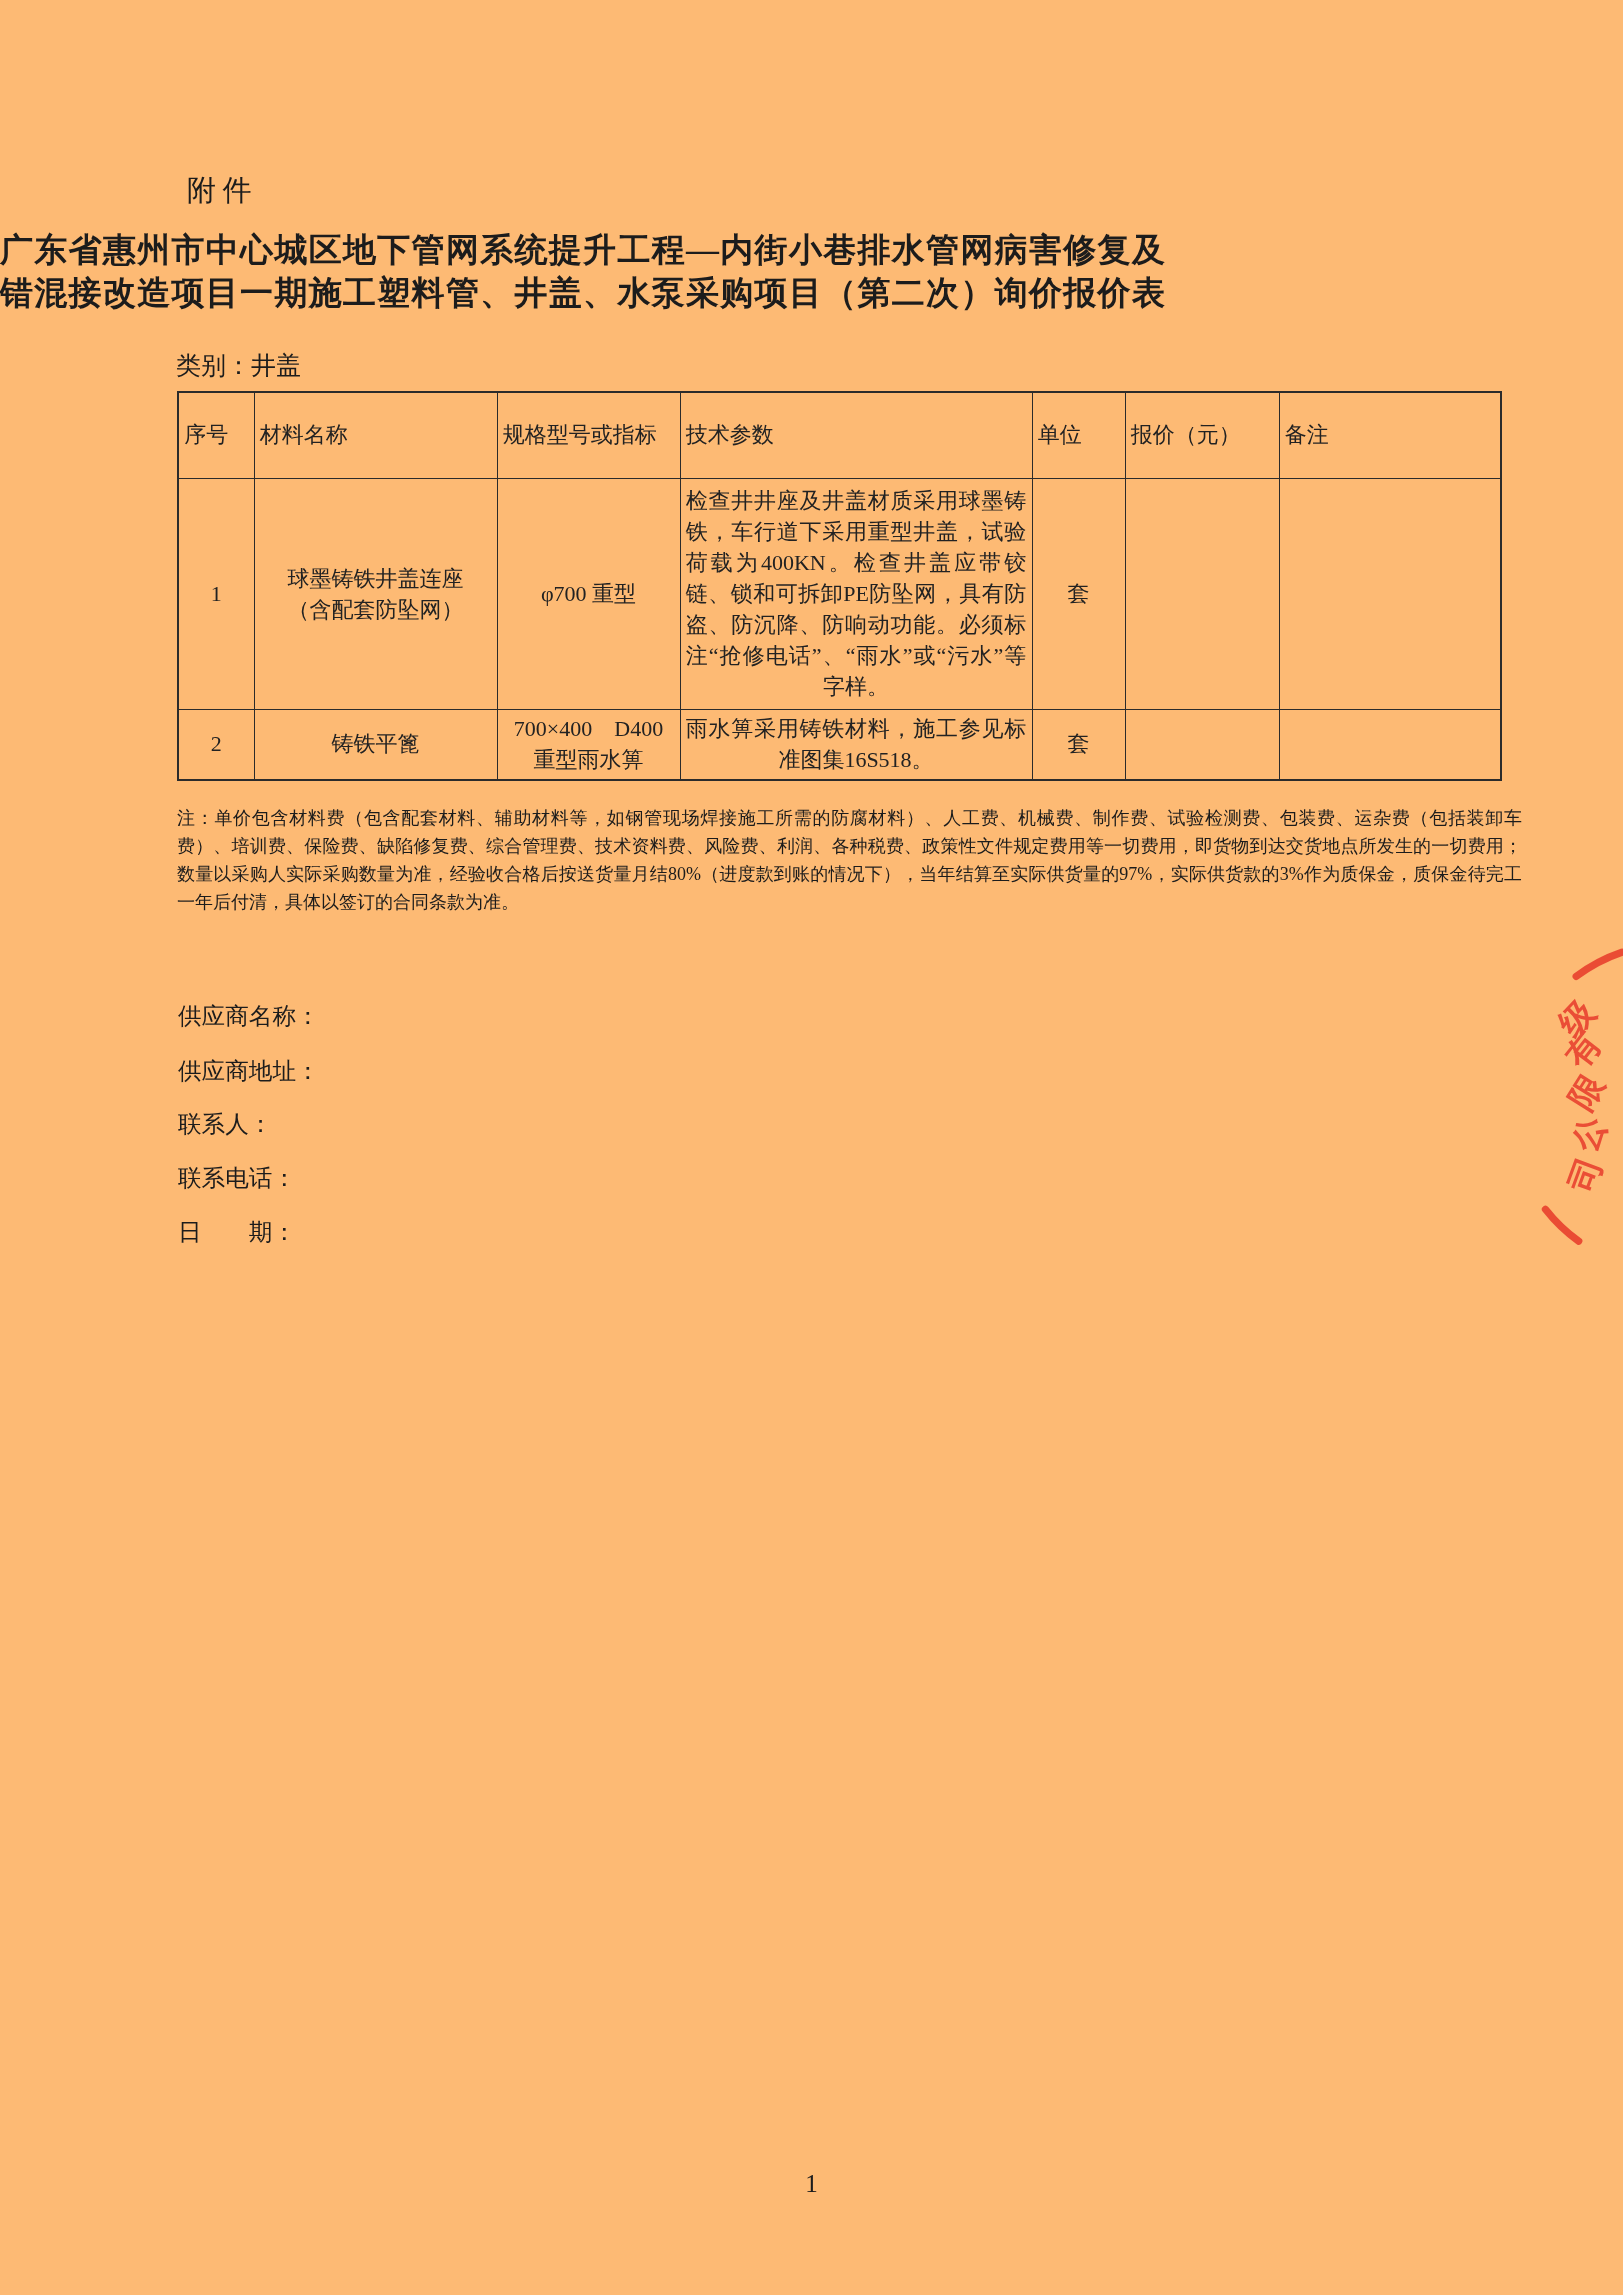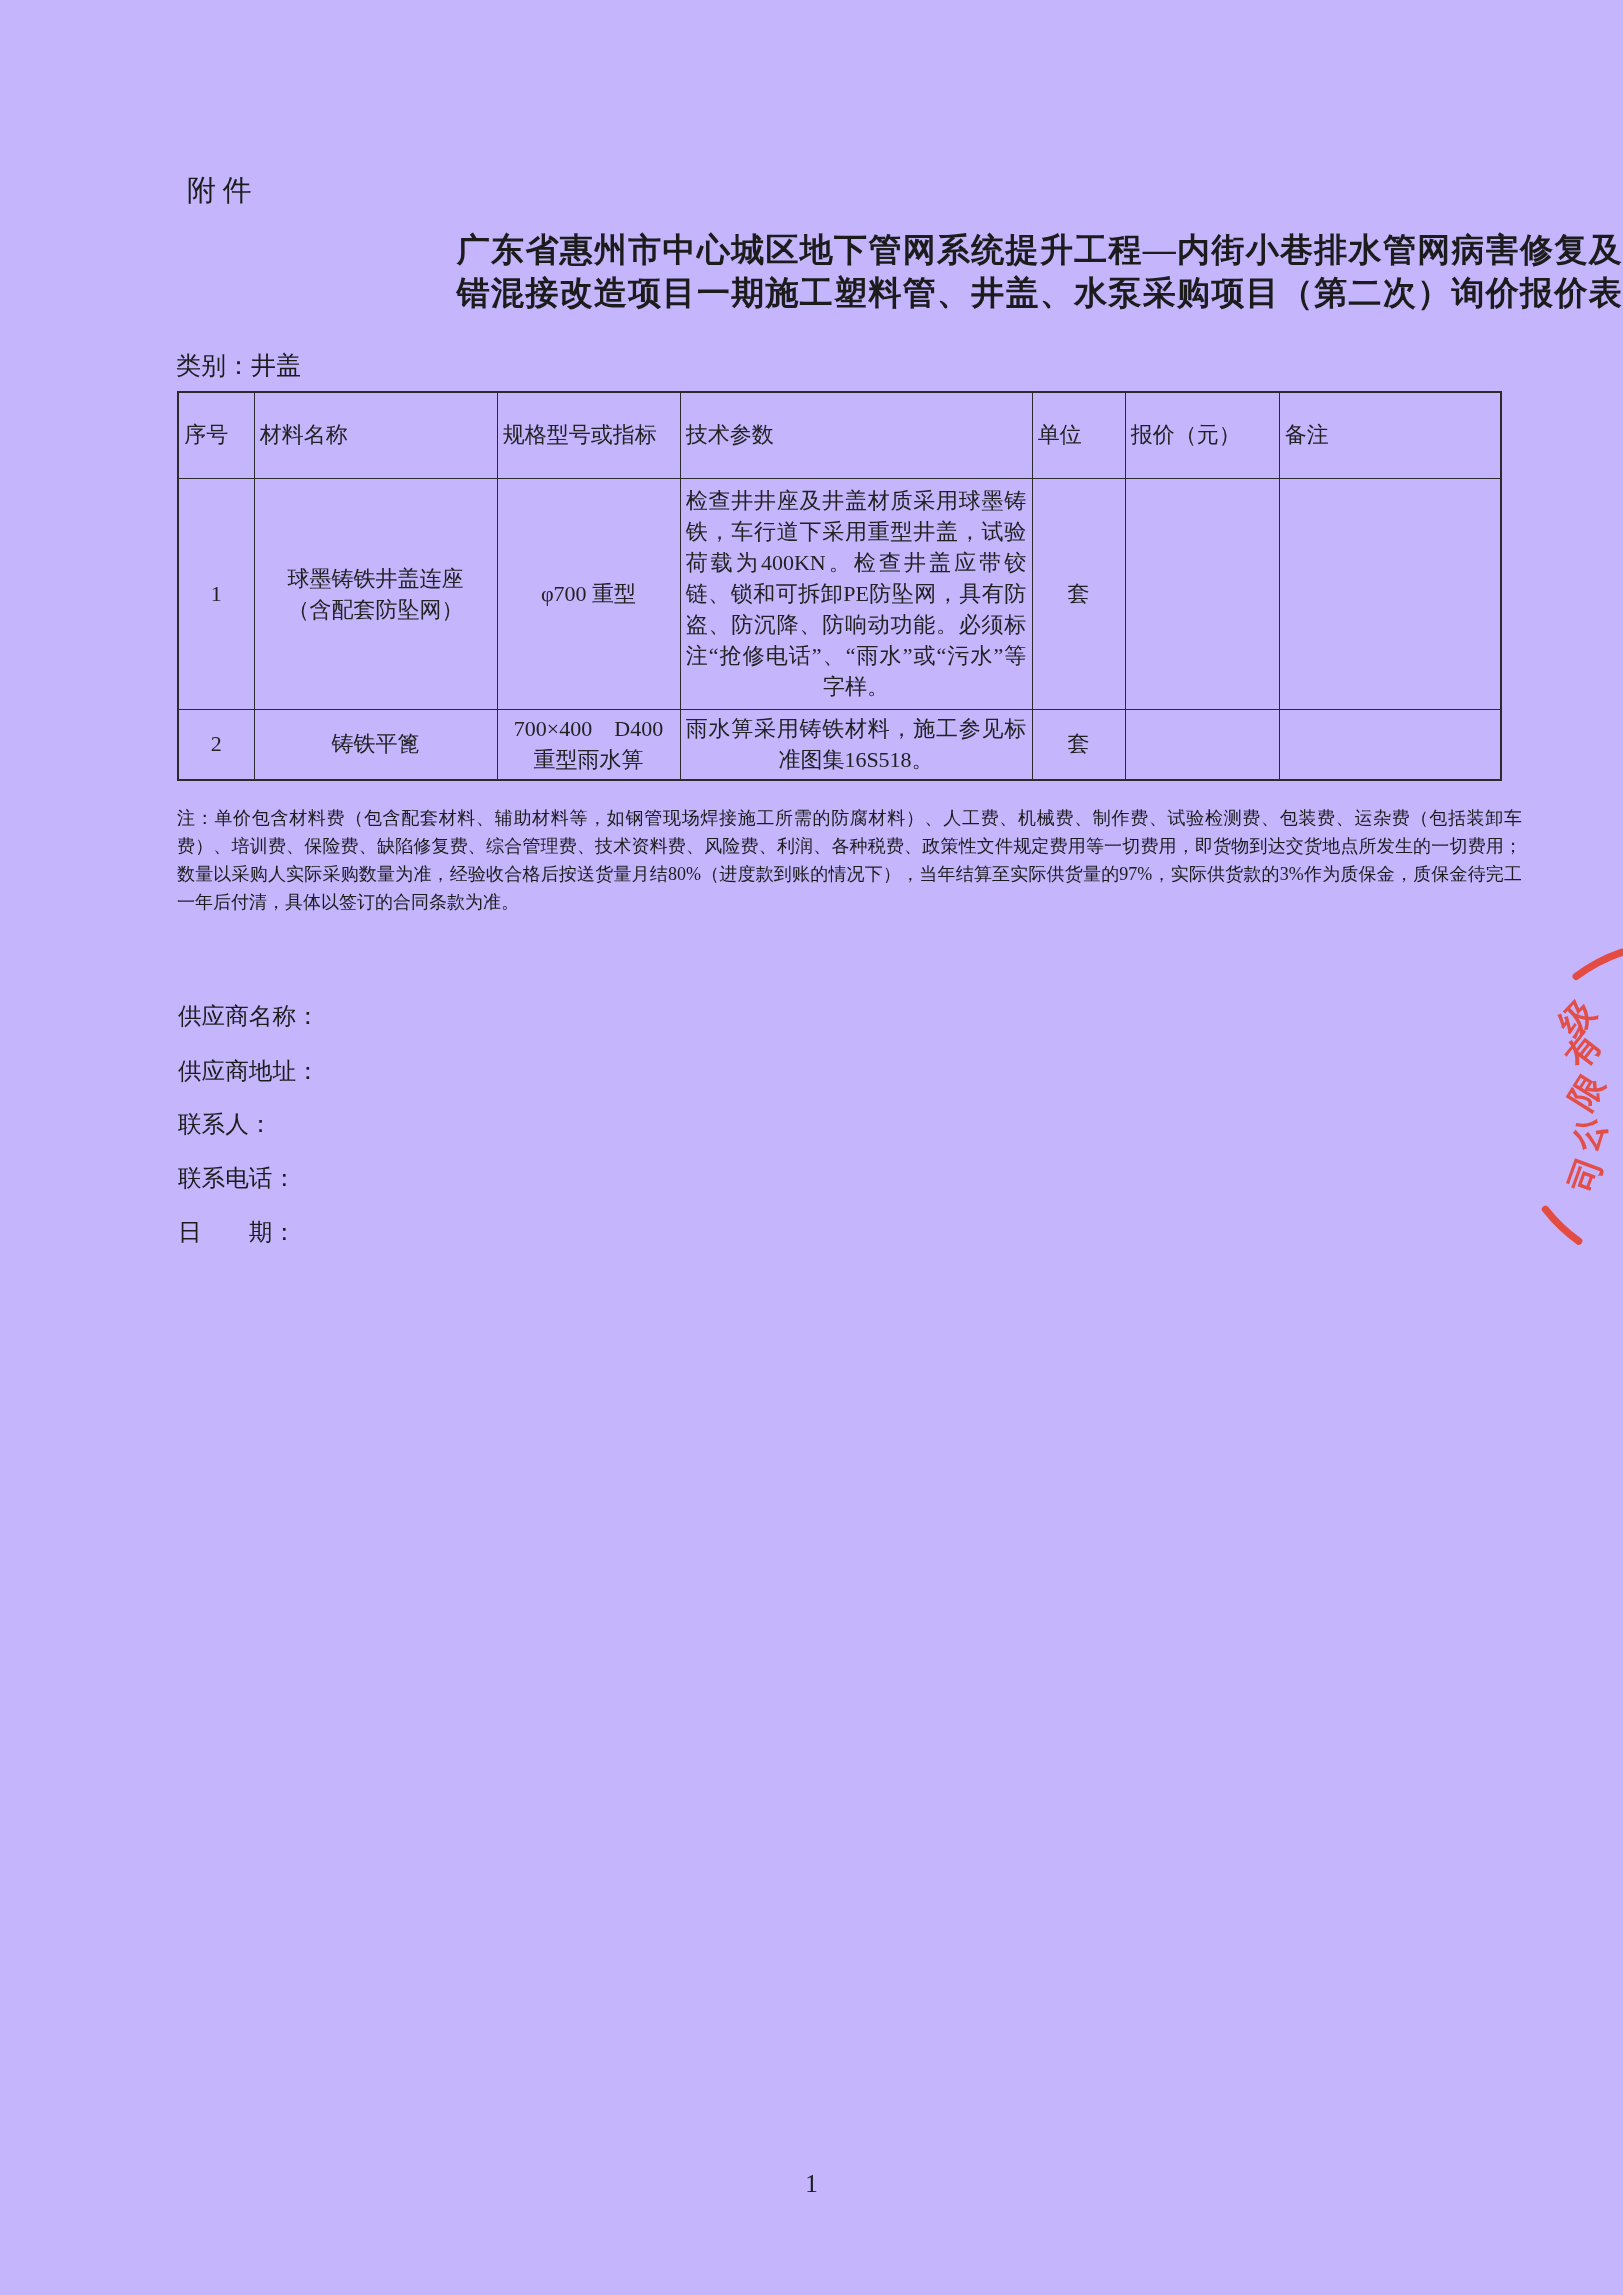"附件" .page { background: #c4b5fd -> #fdba74 }
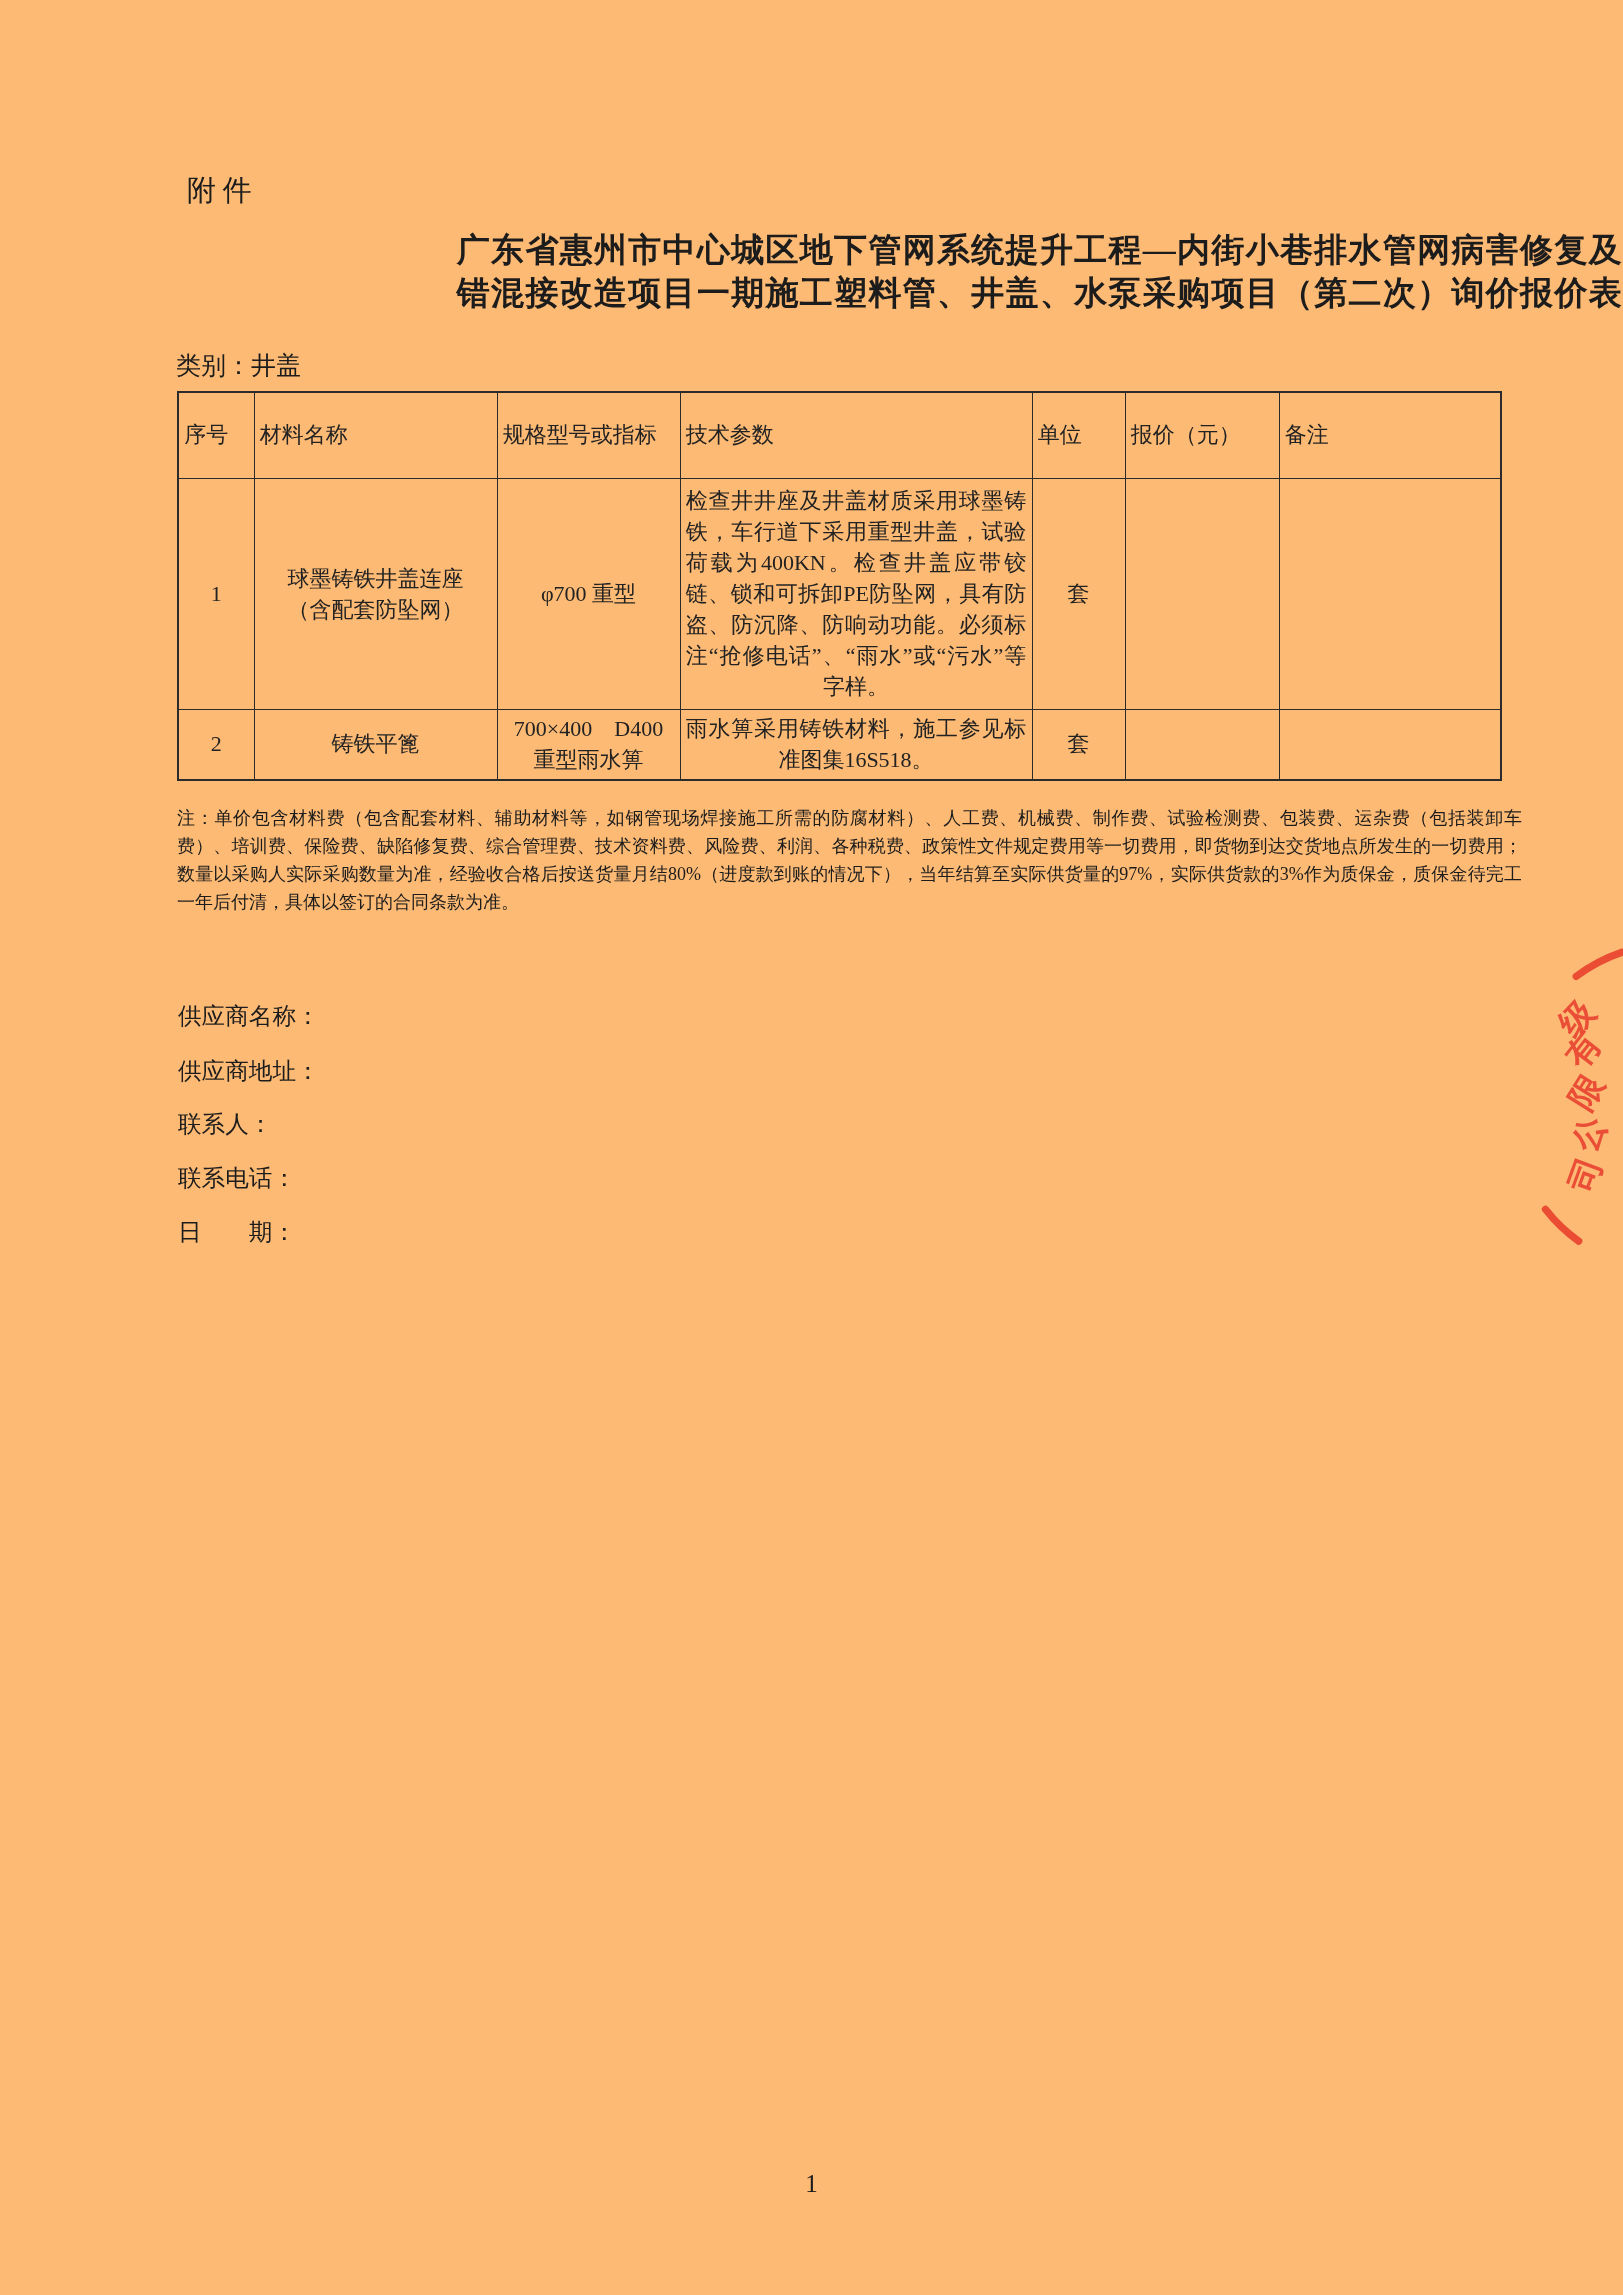"广东省惠州市中心城区地下管网系统提升工程—内街小巷排水管网病害修复及" .doc-title { text-align: right -> left }
